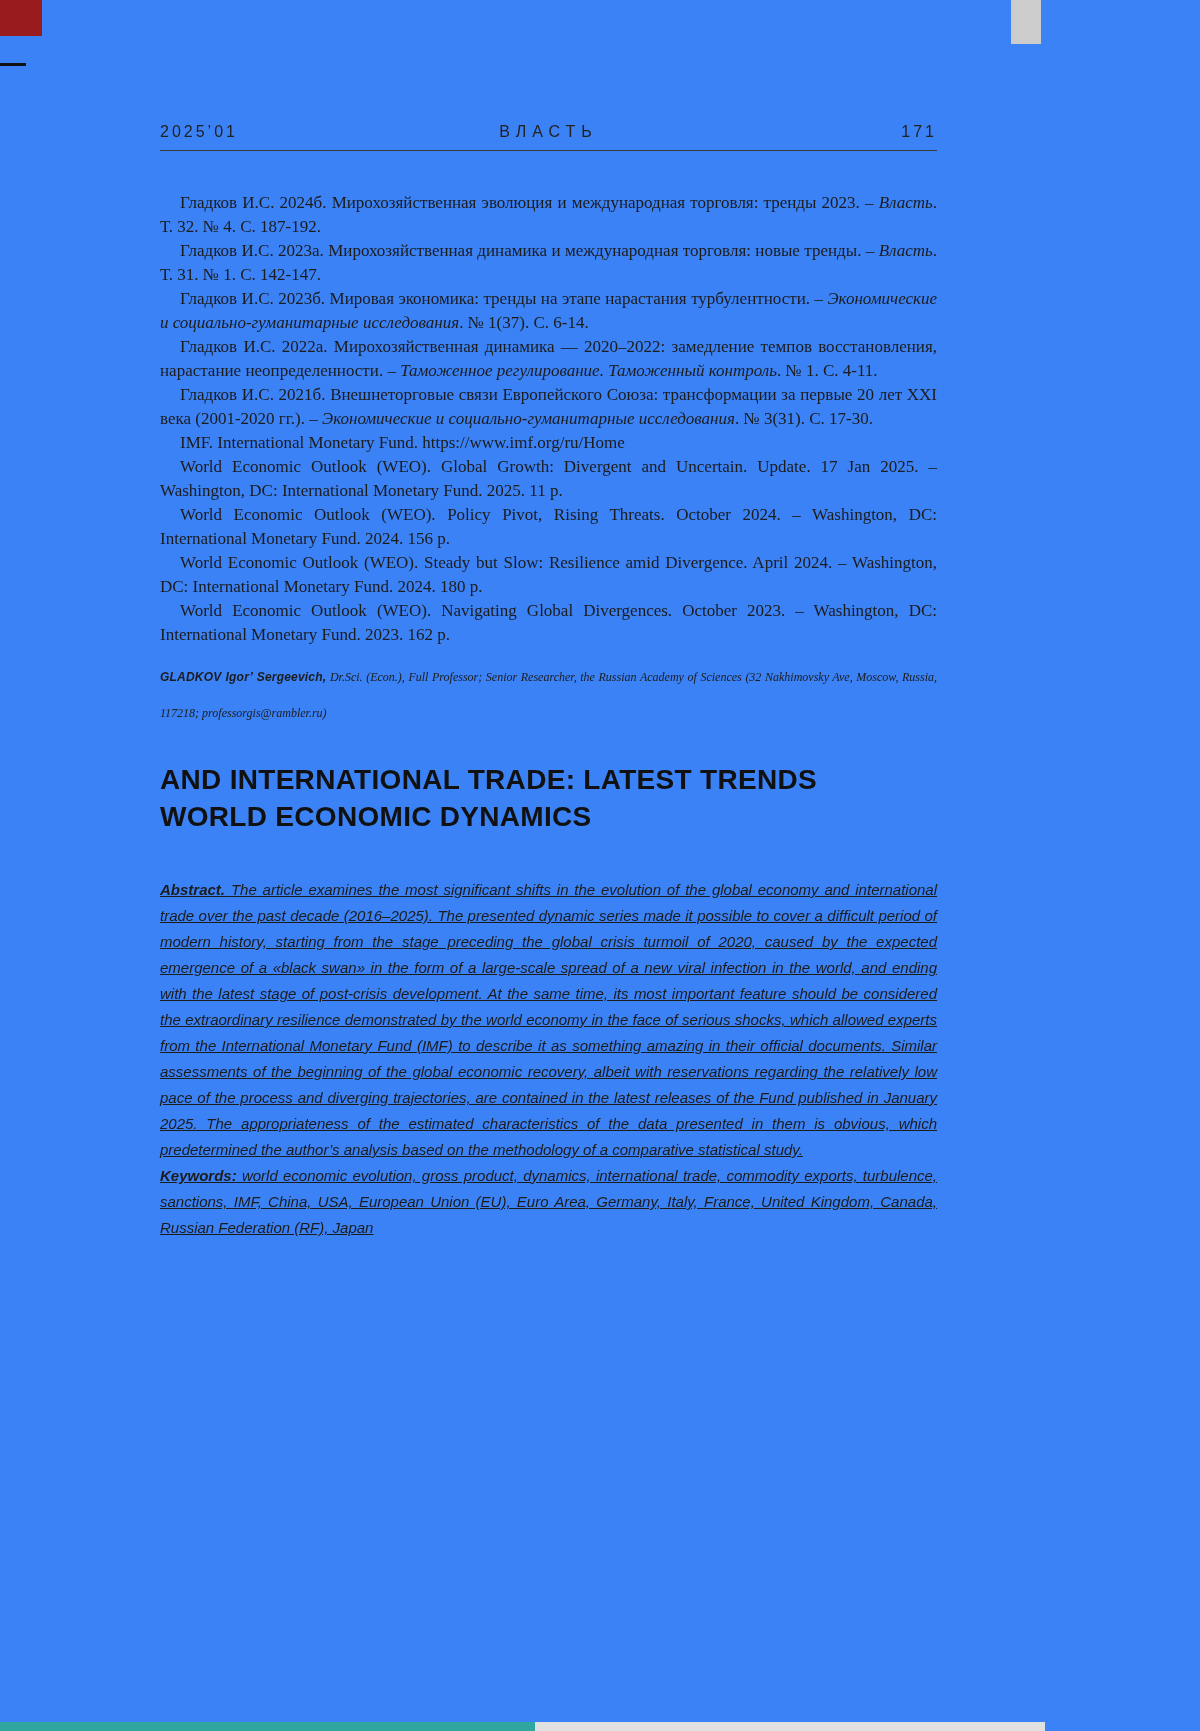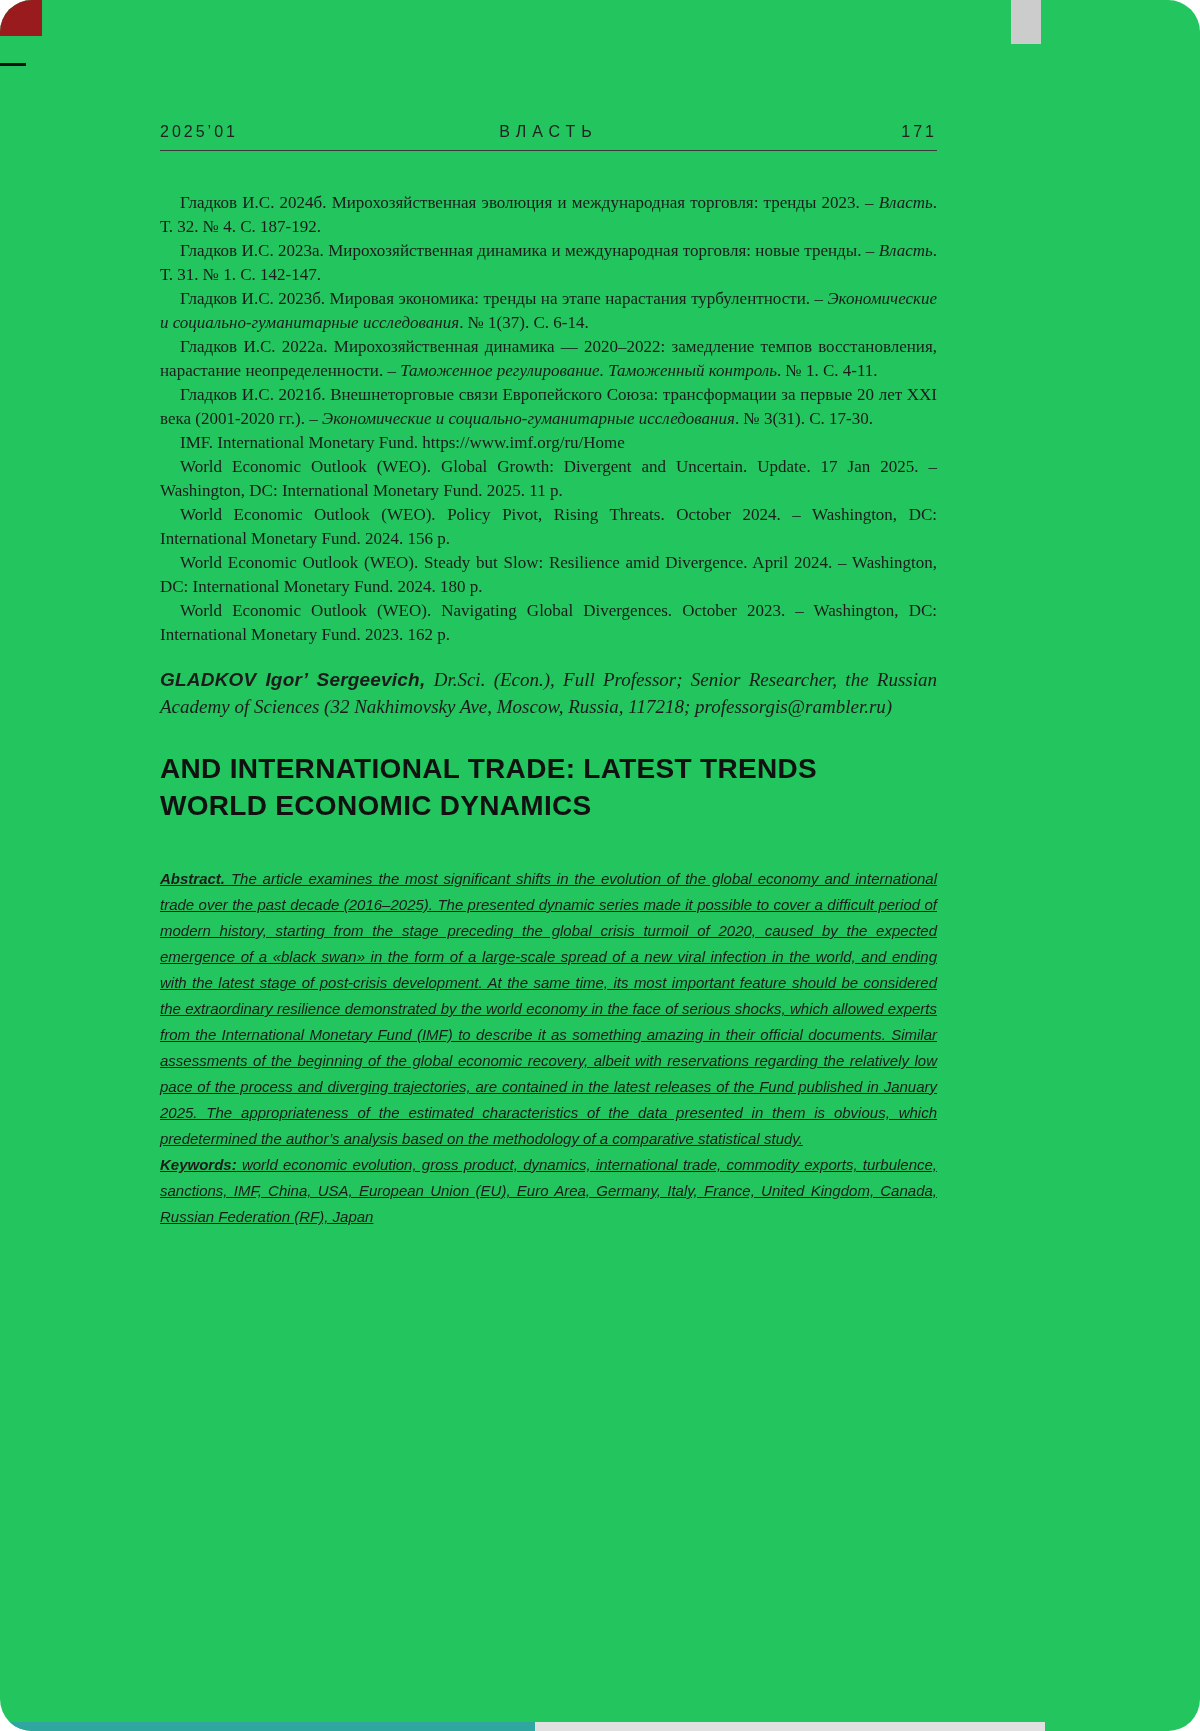"2025’01" .page { background: #22c55e -> #3b82f6; border-radius: 32px -> none }
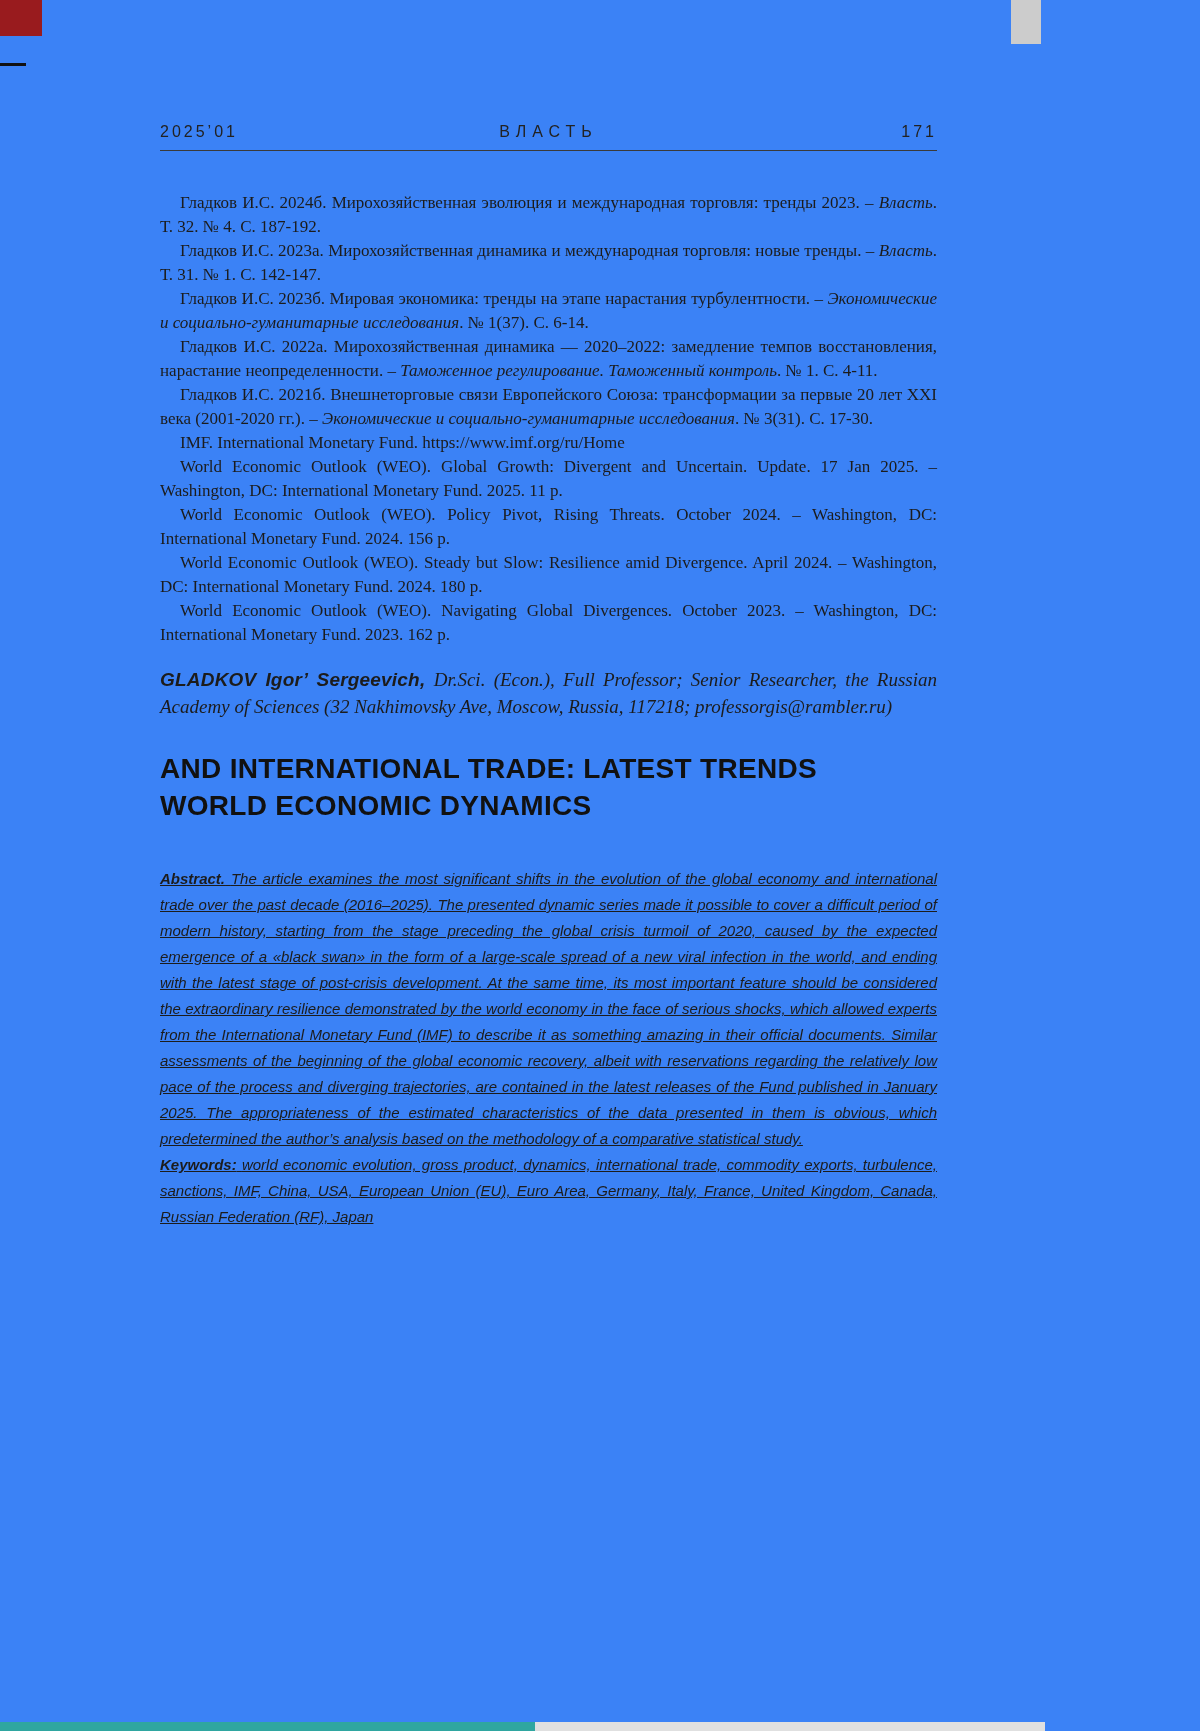"GLADKOV Igor’ Sergeevich, Dr.Sci." .author { font-size: 19px -> 12px; line-height: 27px -> 36px }
